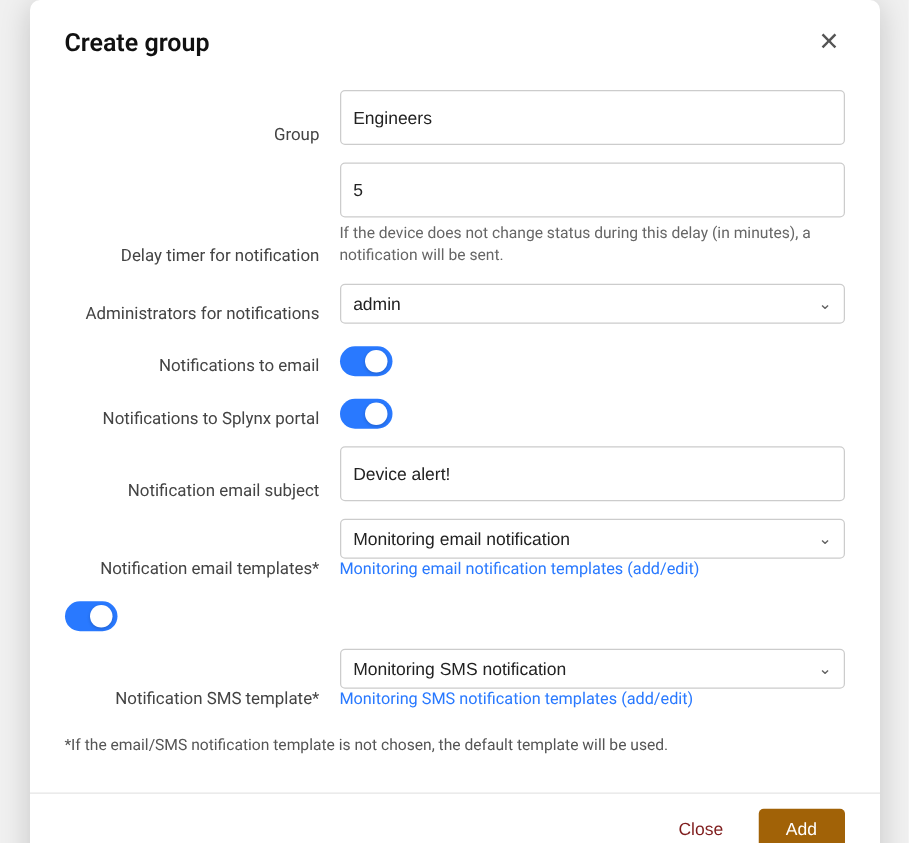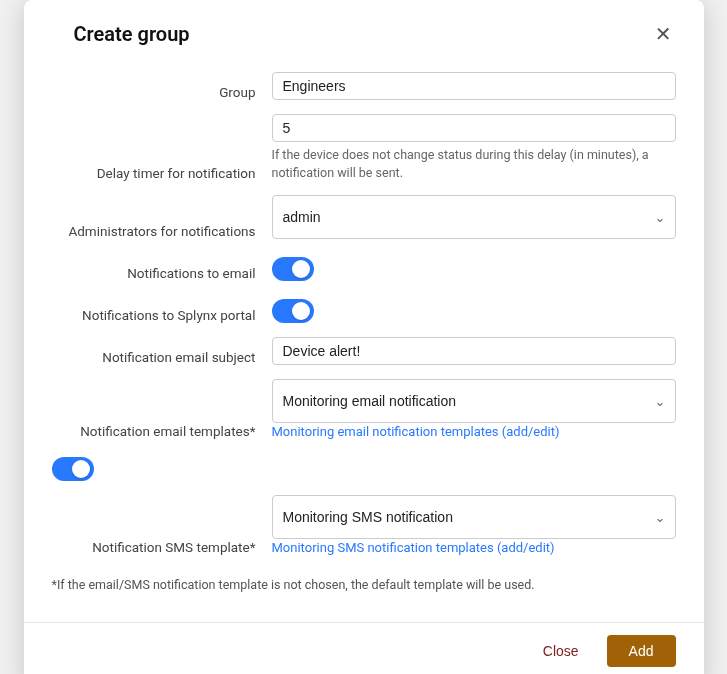"Create group" .modal-title { margin-left: 22px -> none }
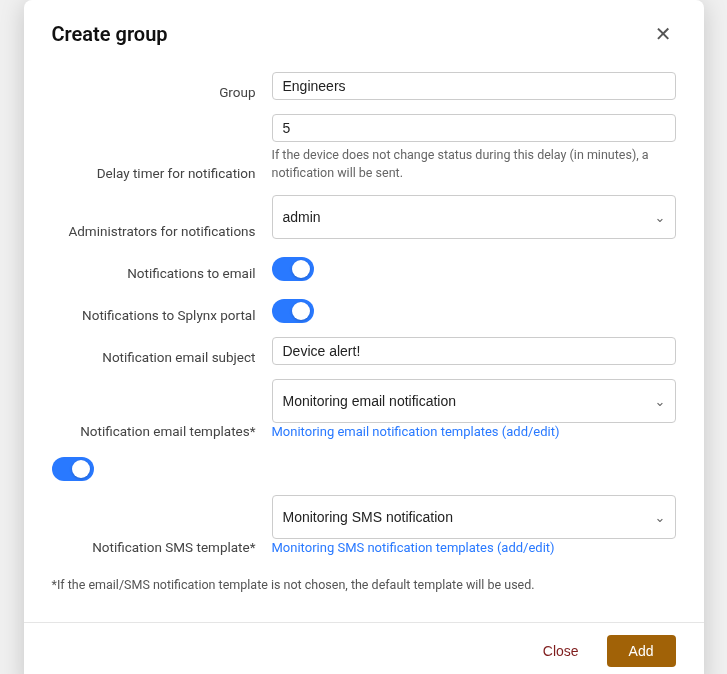"Engineers" .form-input { height: 28px -> 44px }
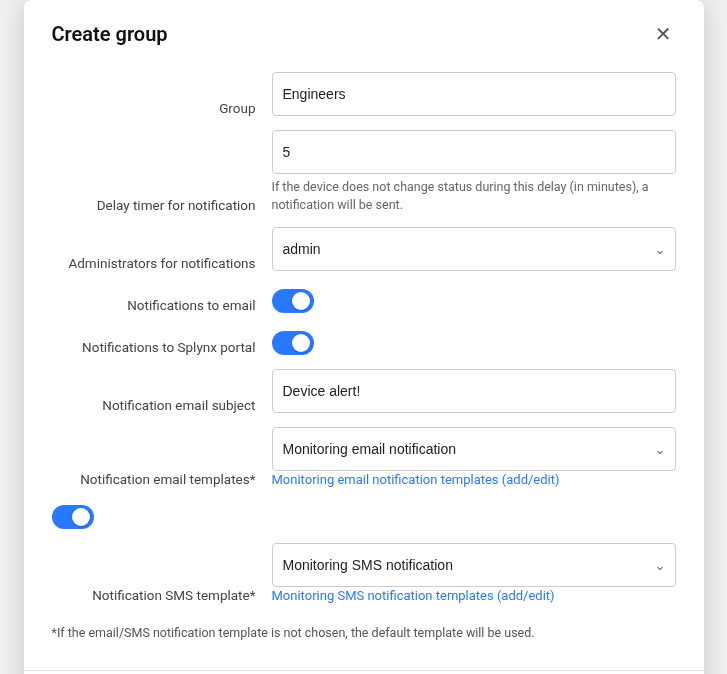"admin" .form-select { height: 44px -> 32px }
